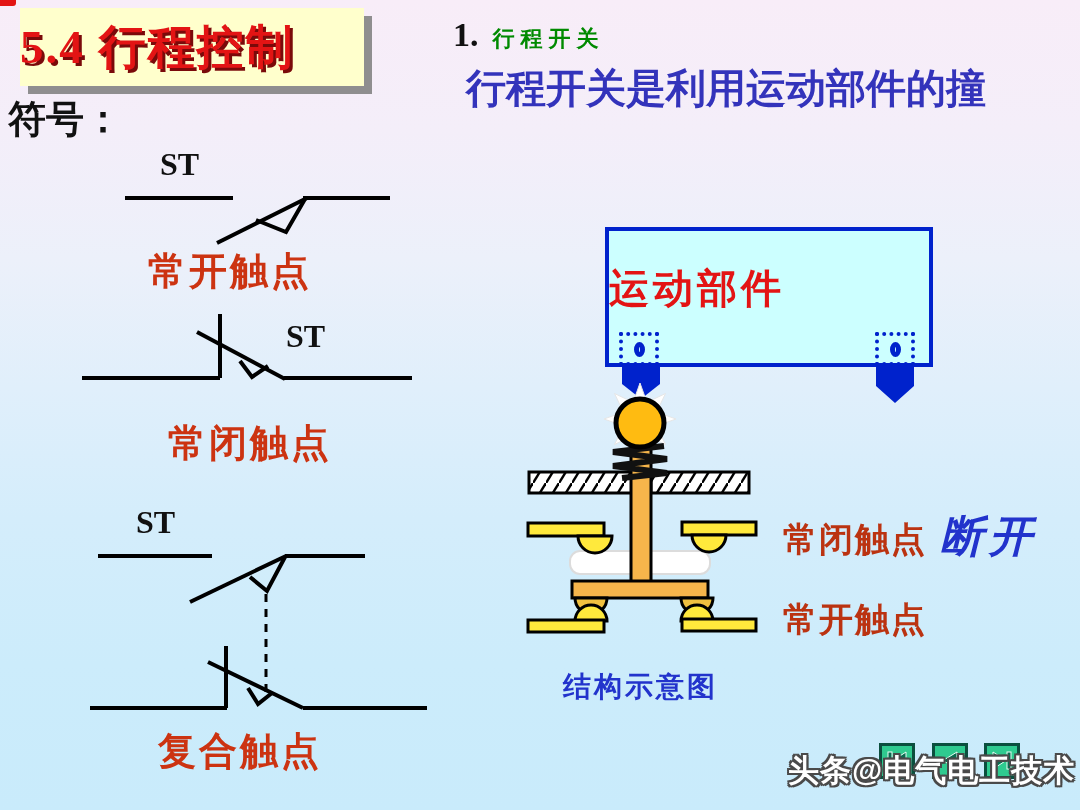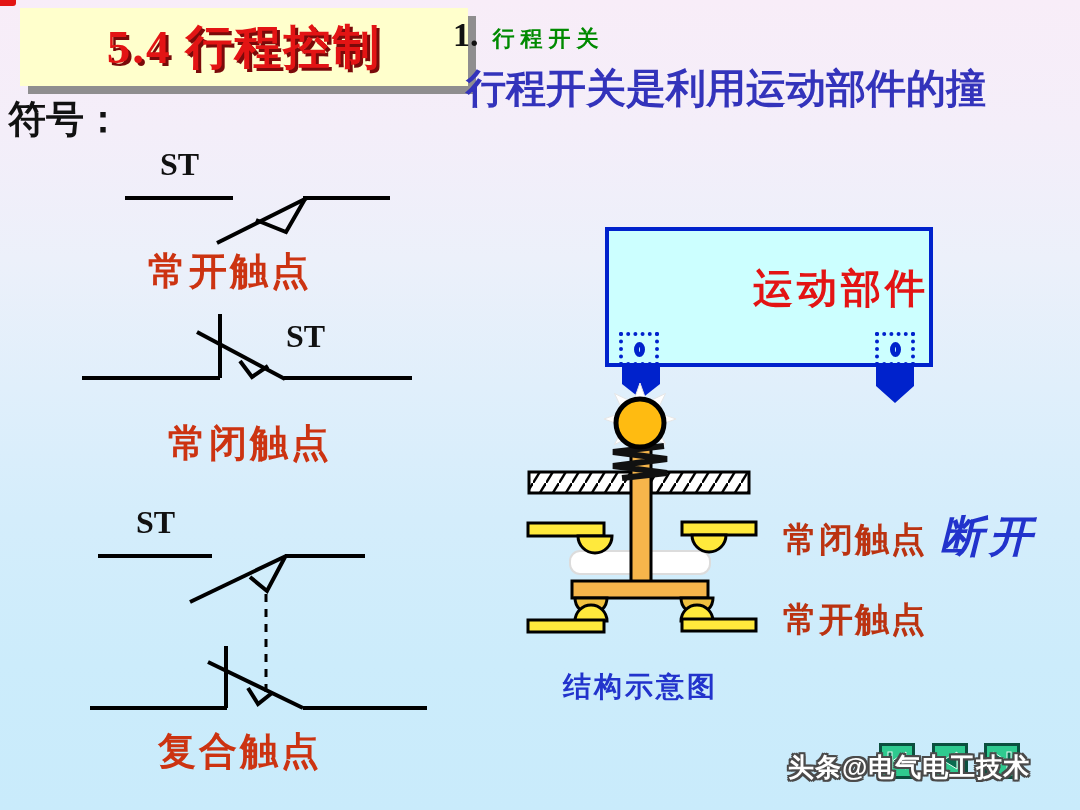"5.4 行程控制" .title-box { justify-content: center -> none; width: 448px -> 344px }
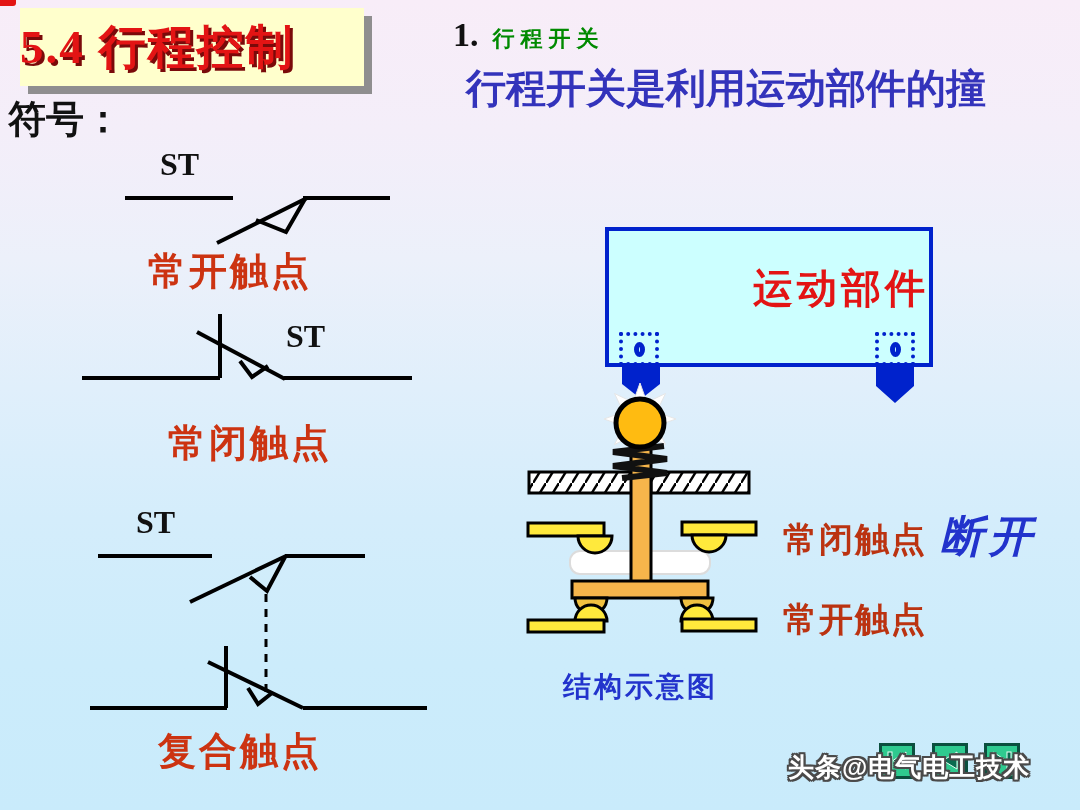"运动部件" .moving-label { text-align: right -> left }
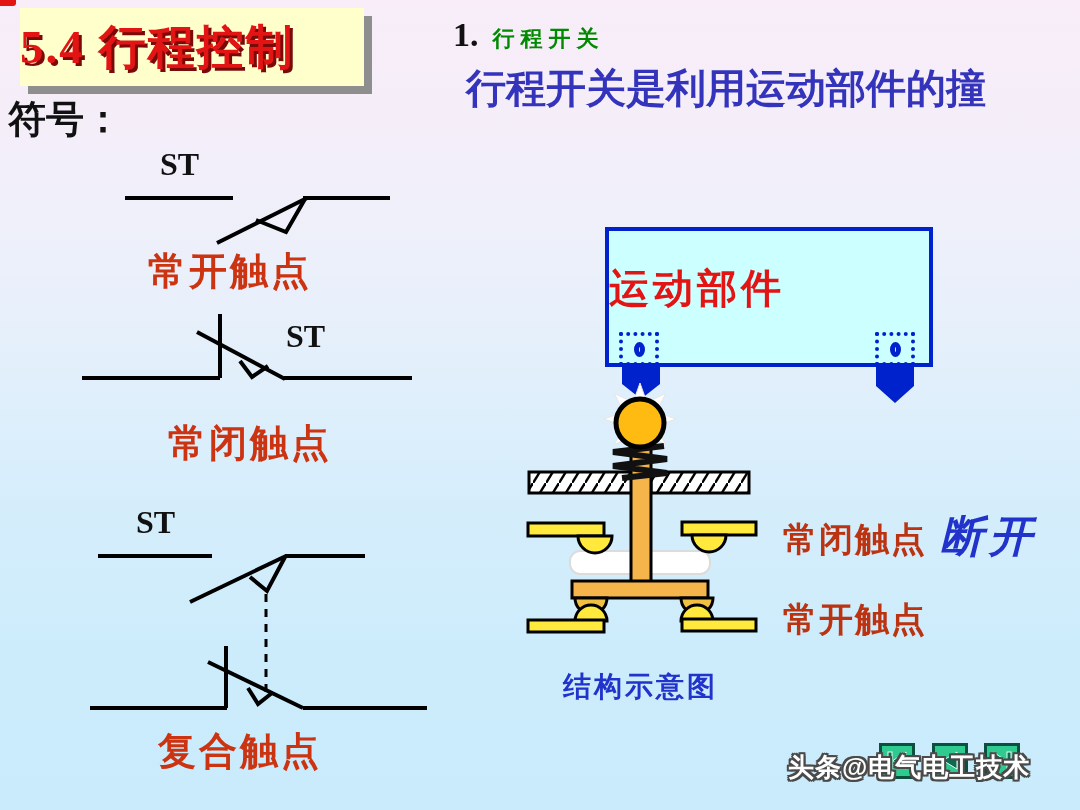"头条@电气电工技术" .watermark { font-size: 26px -> 31px }
